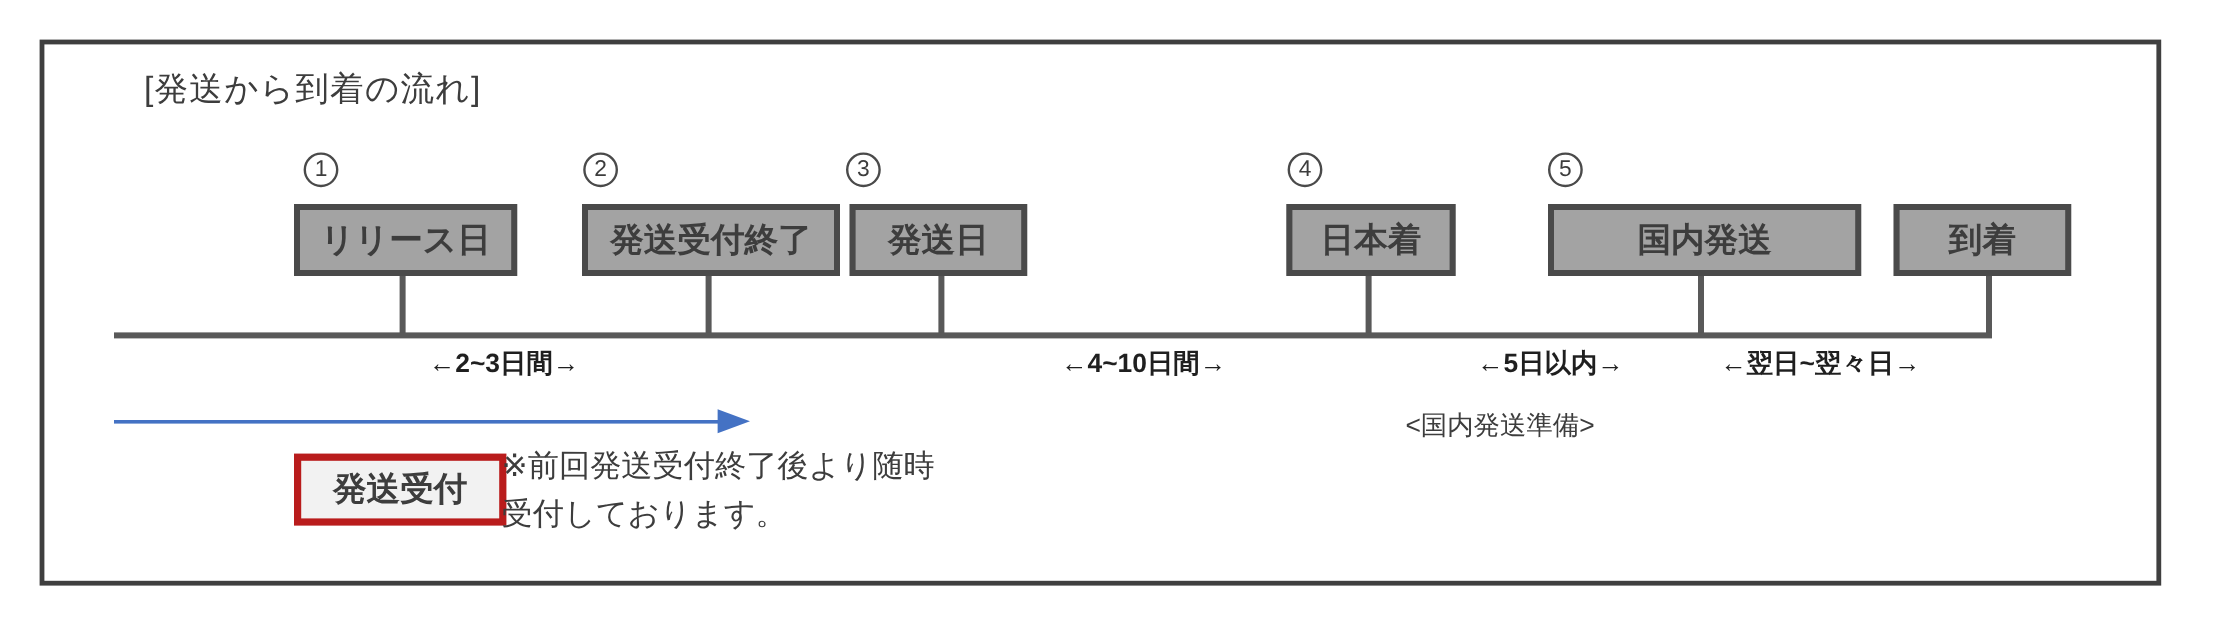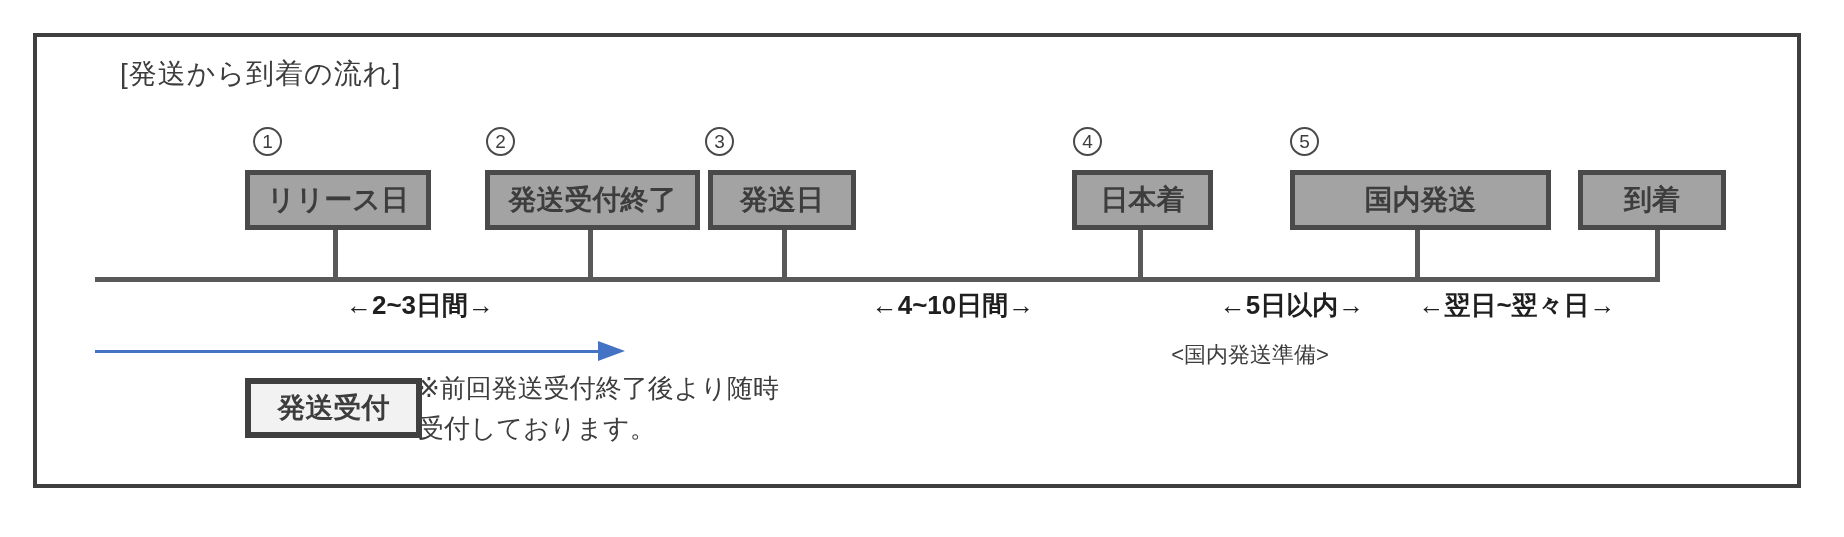"←2~3日間→" .interval { font-size: 26px -> 22px }
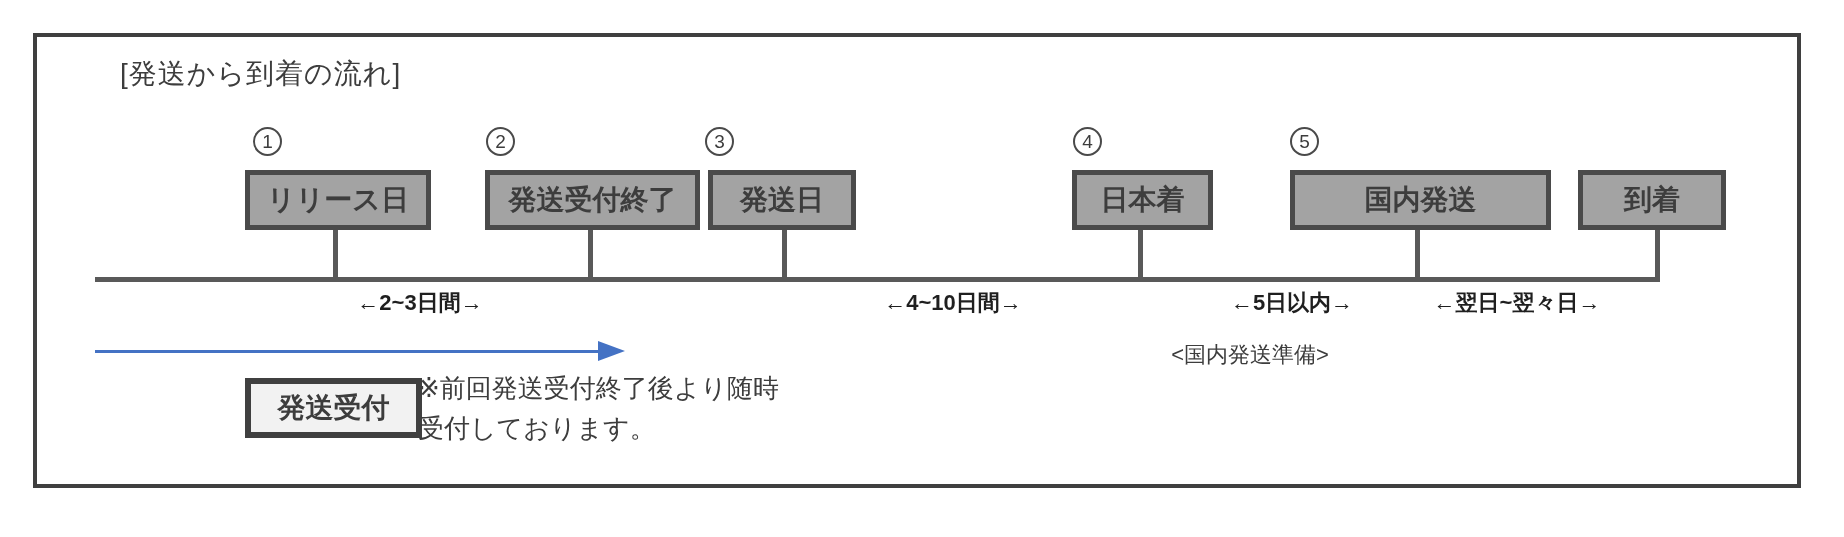"発送受付" .accept-box { border: 6px solid #404040 -> 6px solid #b91c1c }
